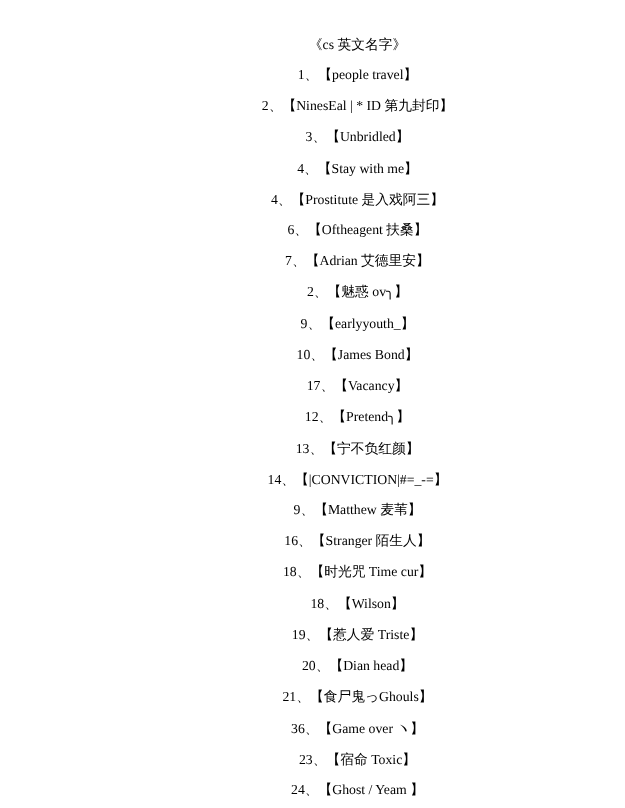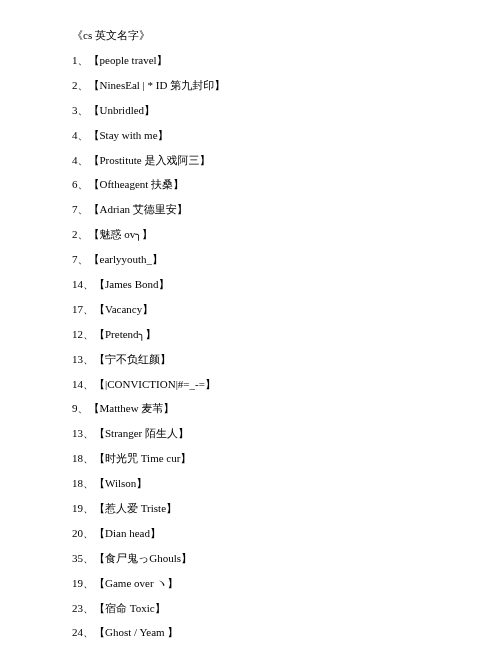"《cs 英文名字》" * { text-align: none -> center }
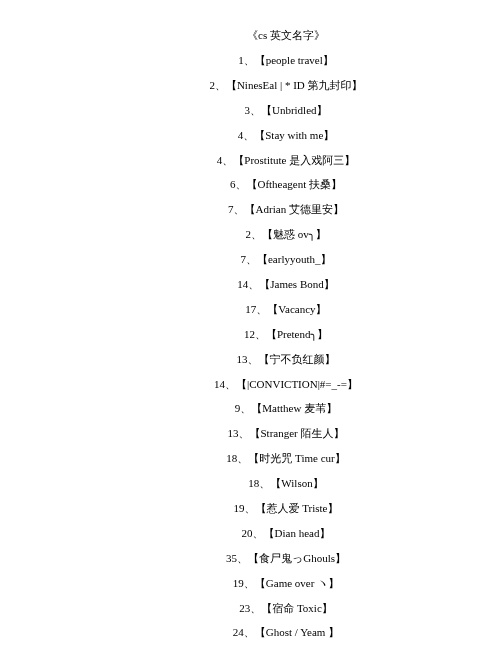"7、【earlyyouth_】" div.list-item { text: 7 -> 9 }
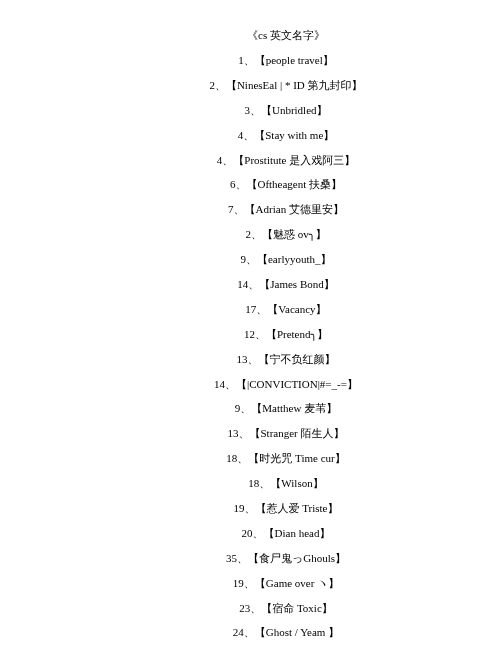"14、【James Bond】" div.list-item { text: 14 -> 10 }
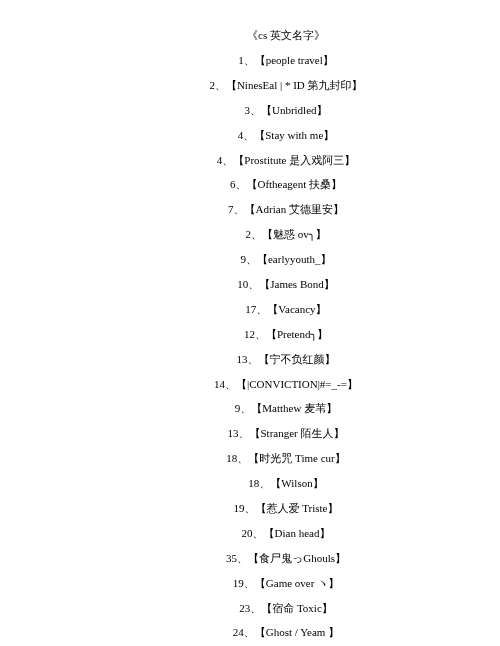"13、【Stranger 陌生人】" div.list-item { text: 13 -> 16 }
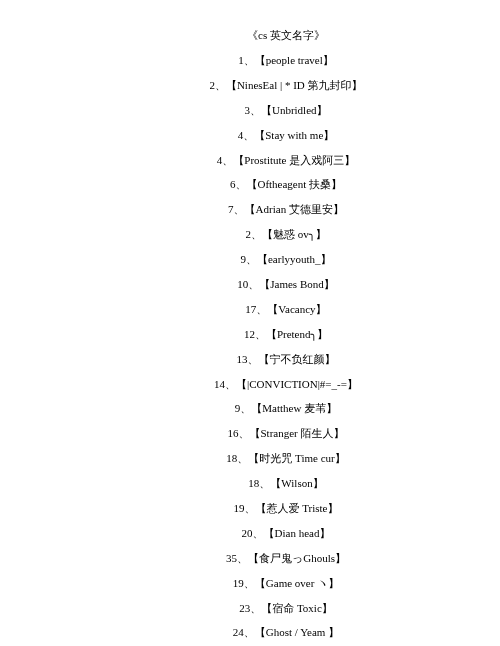"35、【食尸鬼っGhouls】" div.list-item { text: 35 -> 21 }
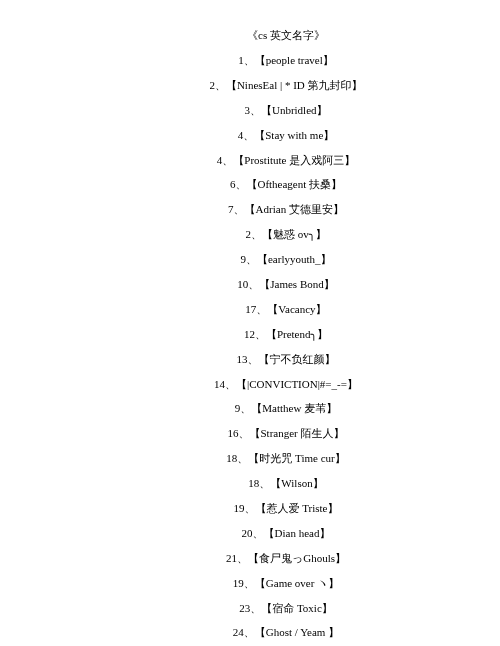"19、【Game over ヽ】" div.list-item { text: 19 -> 36 }
